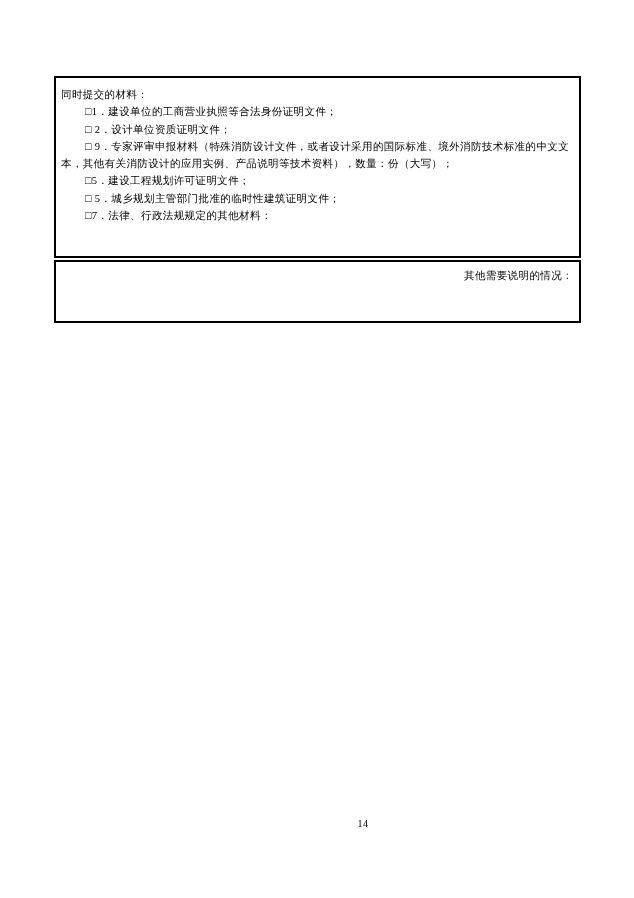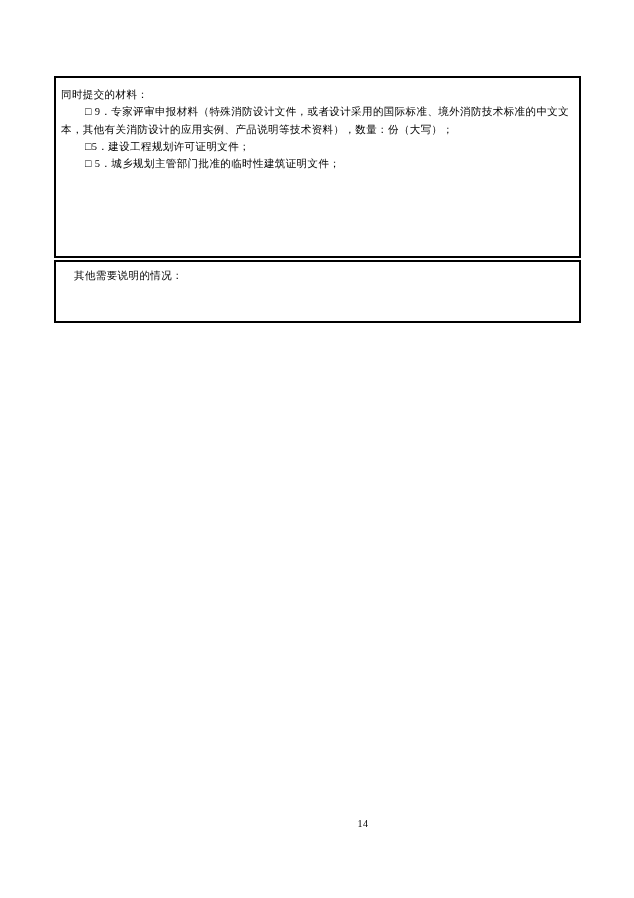"□1．建设单位的工商营业执照等合法身份证明文件；" p.line { html: none -> <p><span>□</span><span>1．建设单位的工商营业执照等合法身份证明文件；</span></p> }
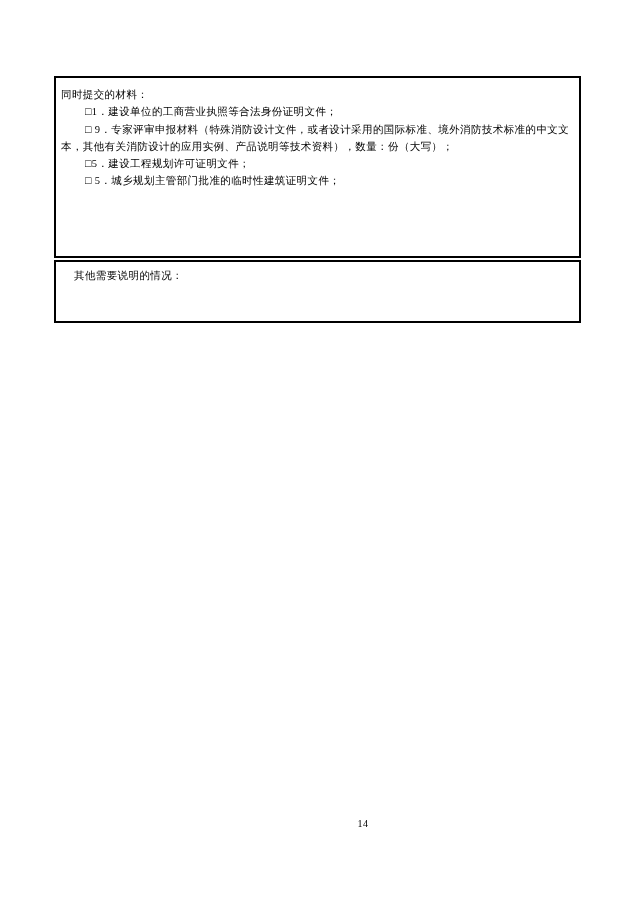"□ 2．设计单位资质证明文件；" p.line { html: none -> <p><span>□</span><span> 2．设计单位资质证明文件；</span></p> }
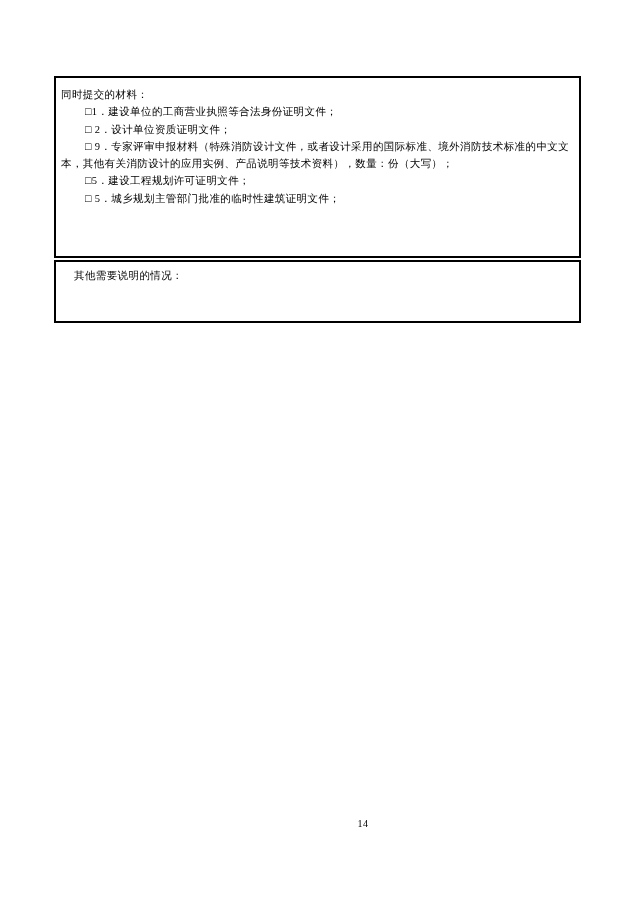"□7．法律、行政法规规定的其他材料：" p.line { html: none -> <p><span>□</span><span>7．法律、行政法规规定的其他材料：</span></p> }
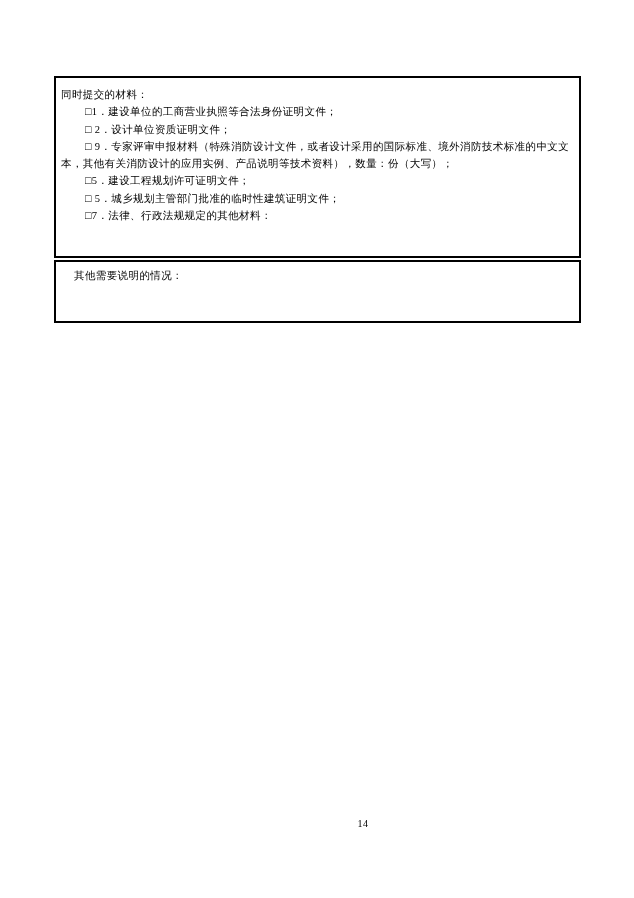"其他需要说明的情况：" .box-notes { padding: 5px 6px 0 18px -> 5px 6px 0 12px; text-align: none -> right }
